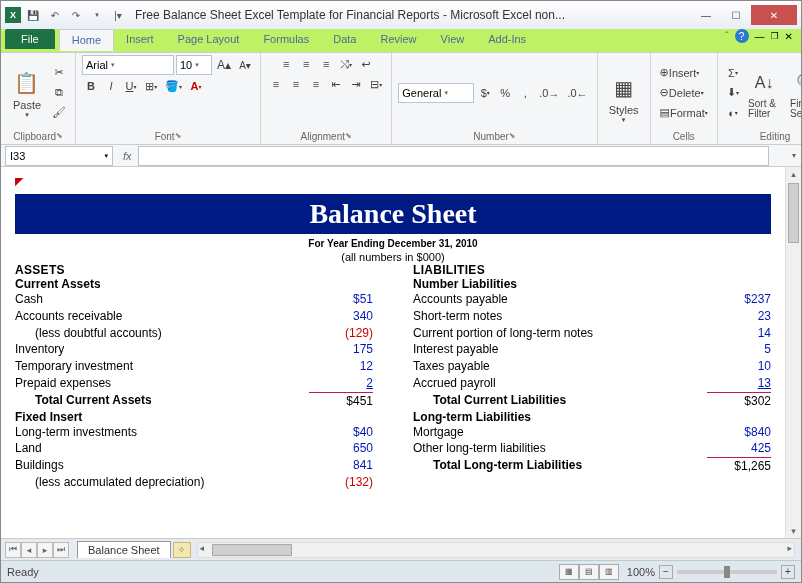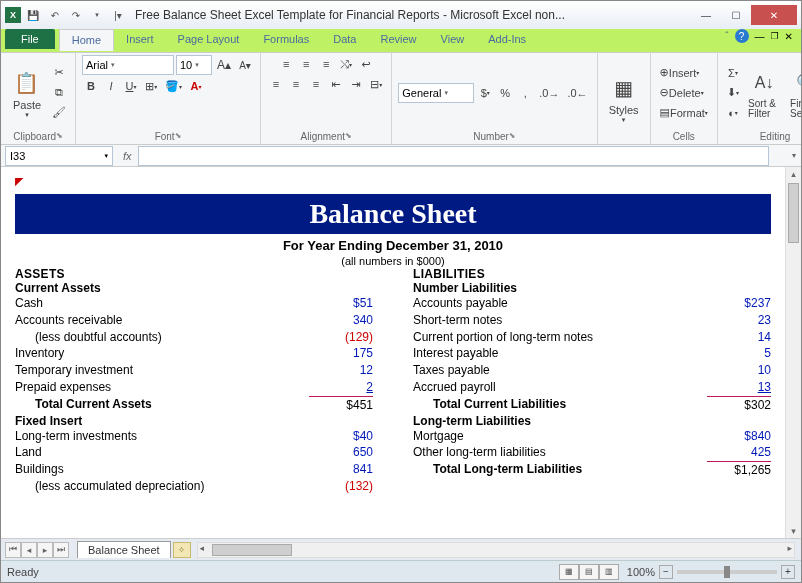"For Year Ending December 31," .subtitle { font-size: 13px -> 10px }
